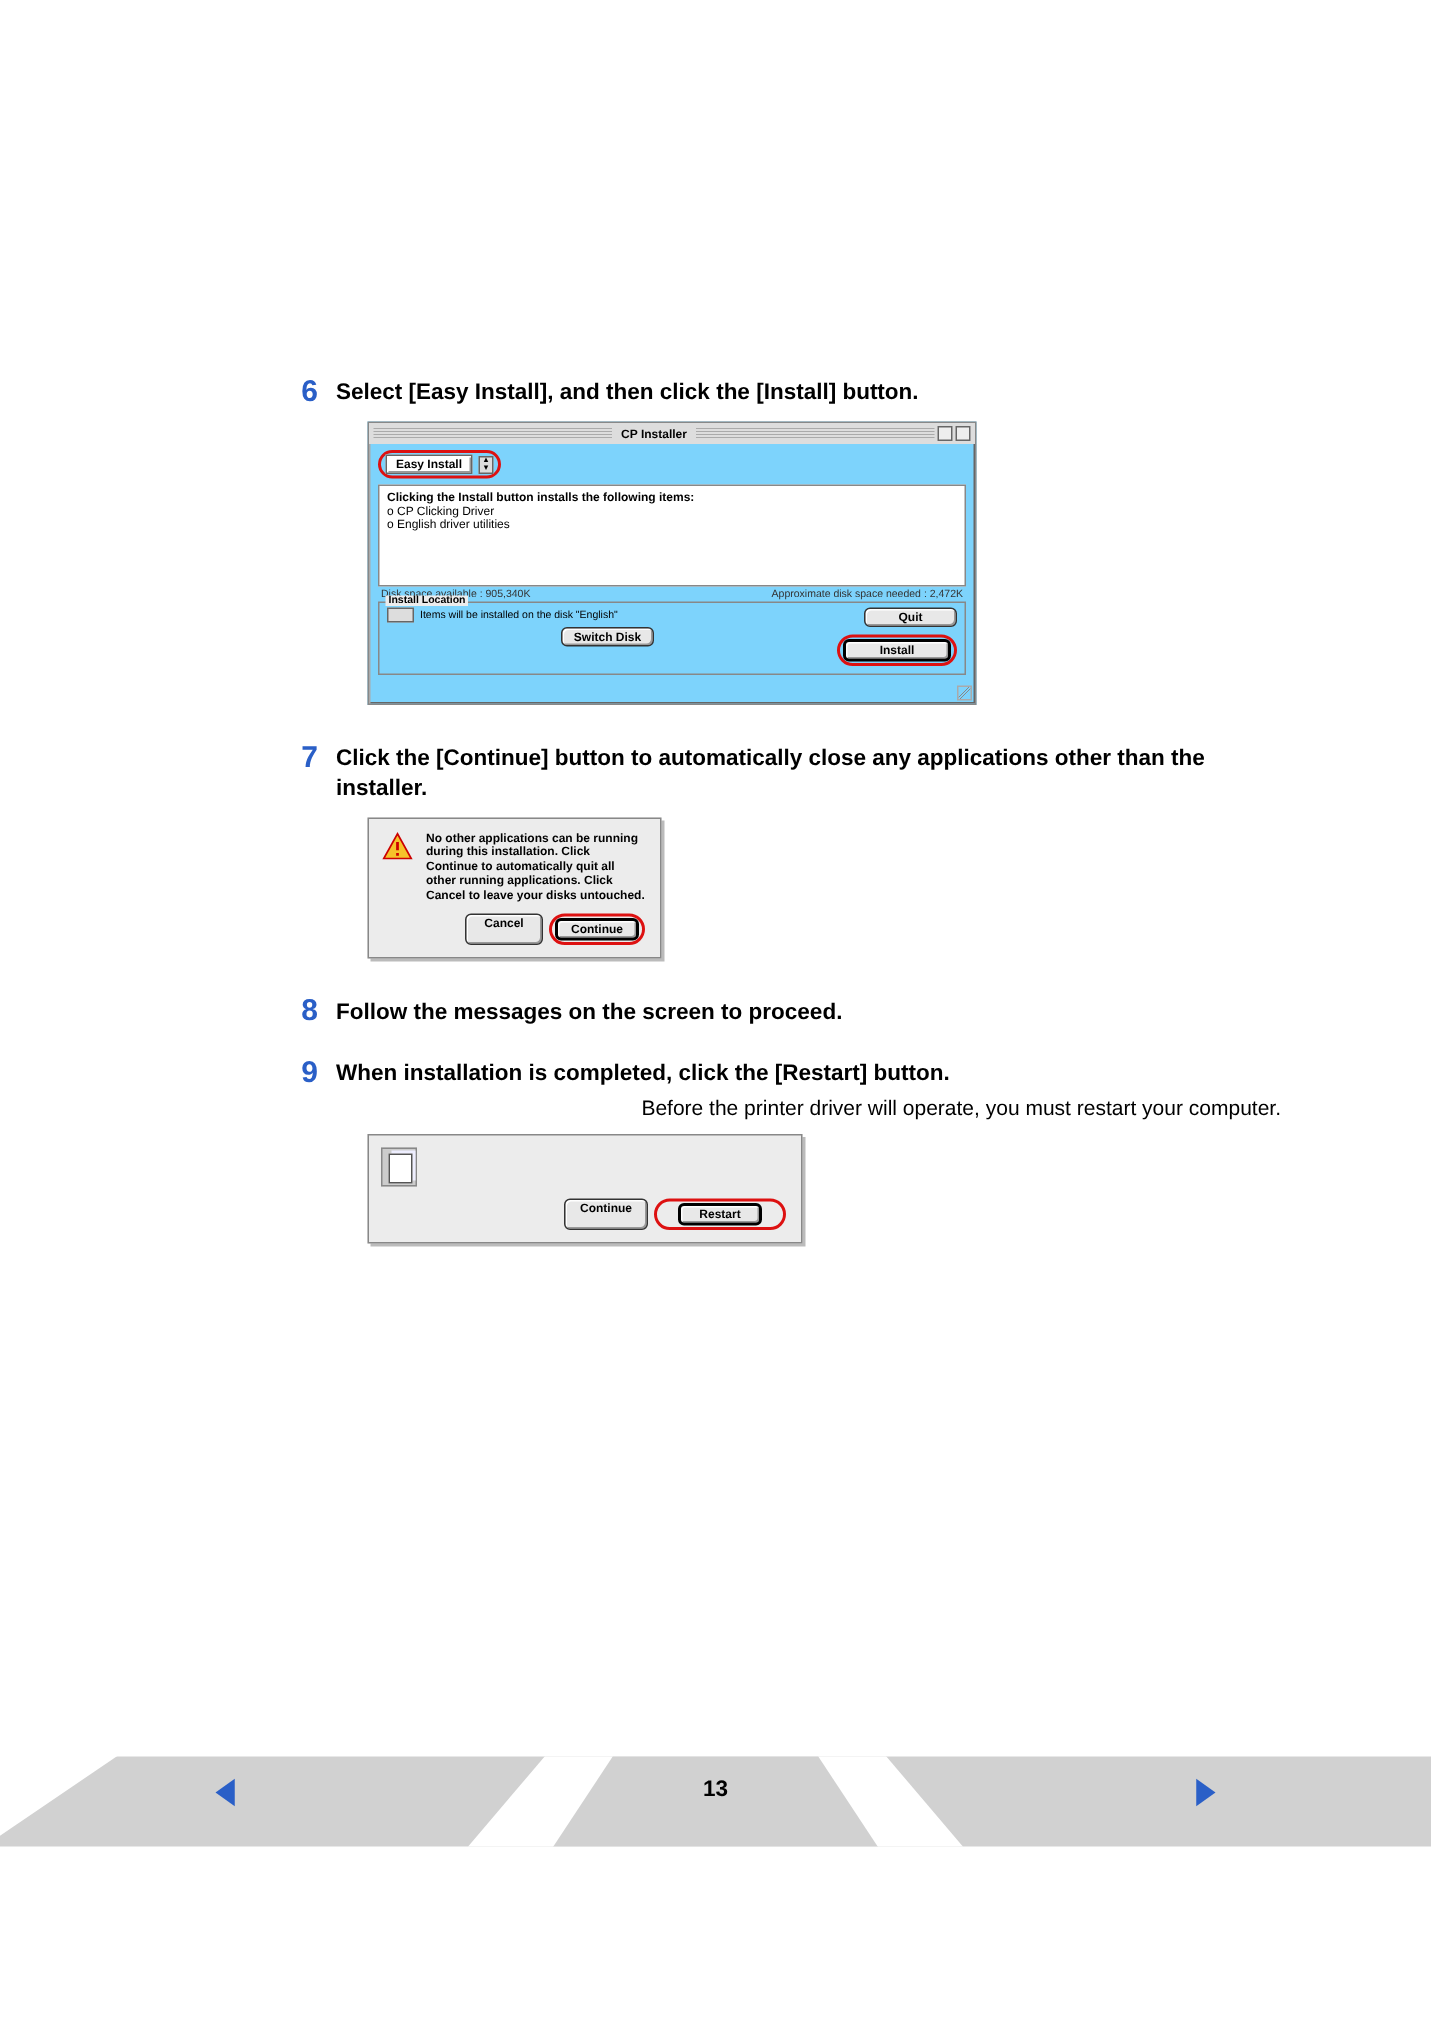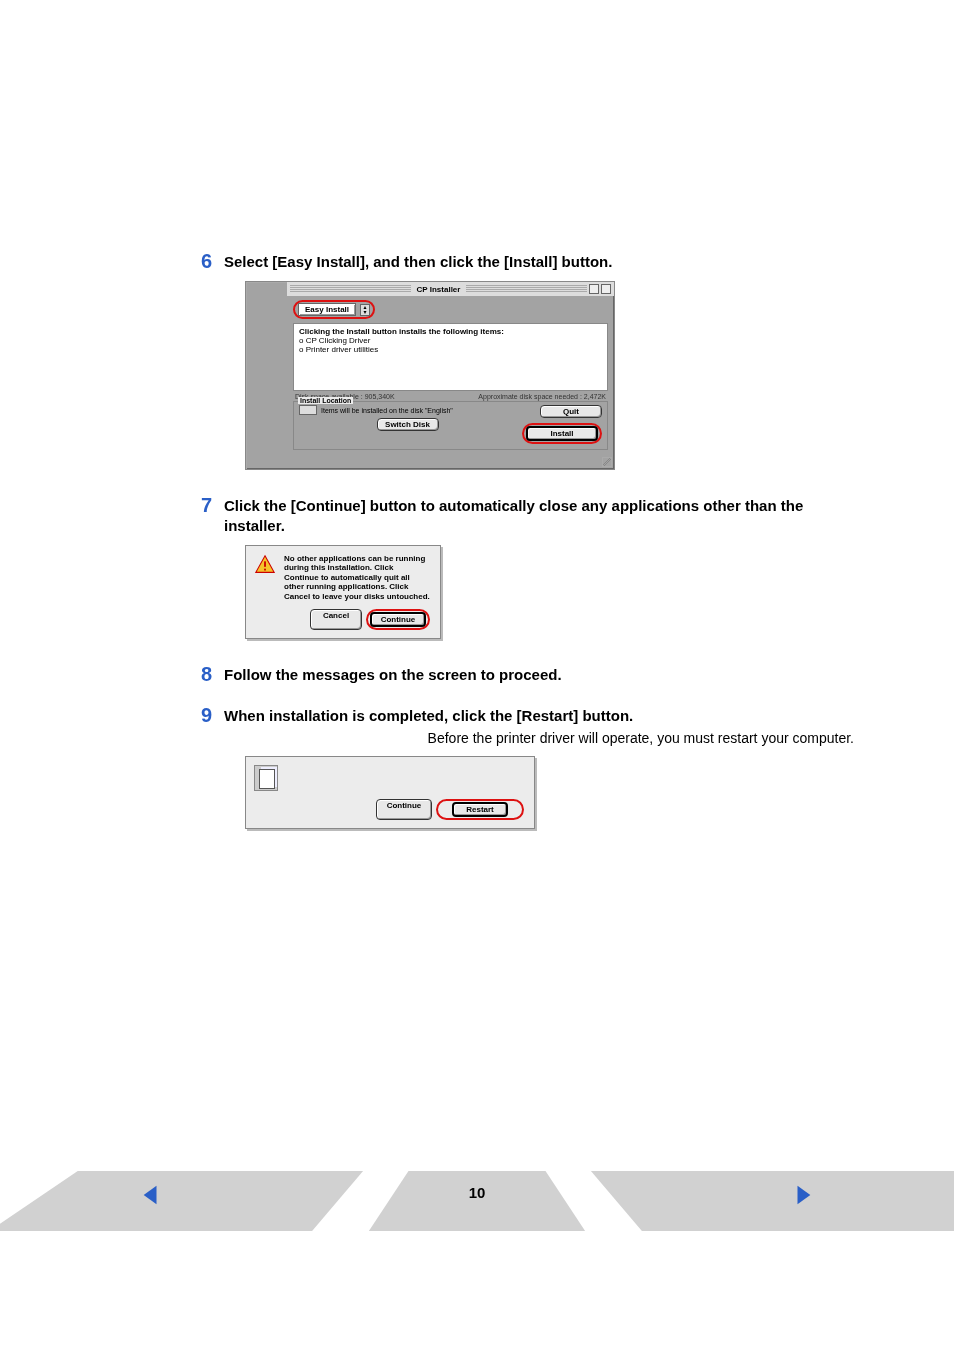"CP Installer" .win1 { background: #a3a3a3 -> #7dd3fc; padding-left: 41px -> none; width: 370px -> 406px }
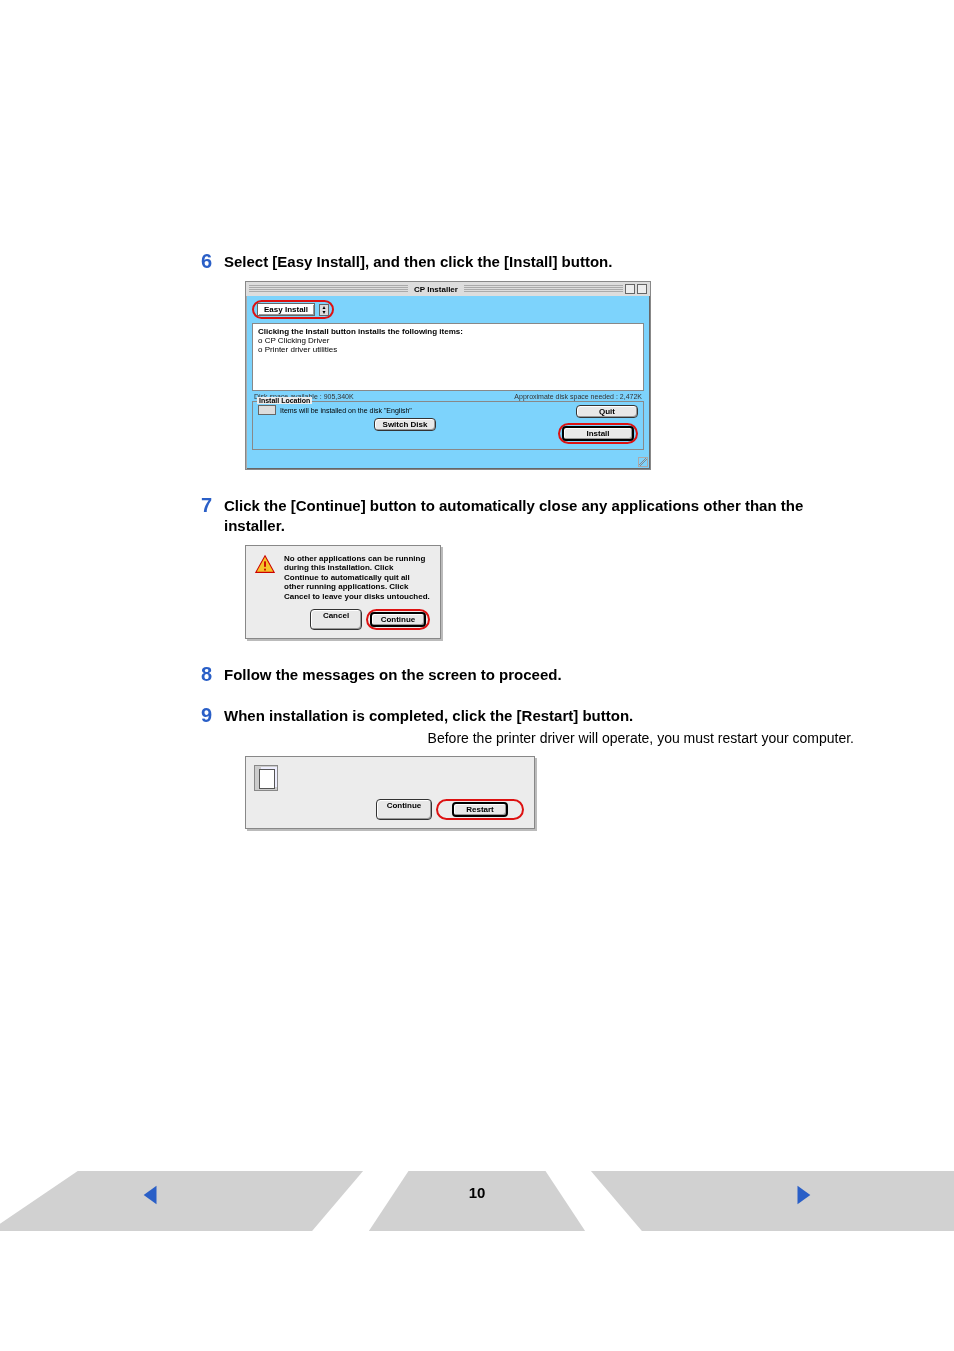"o Printer driver utilities" div.list-item { text: Printer -> English }
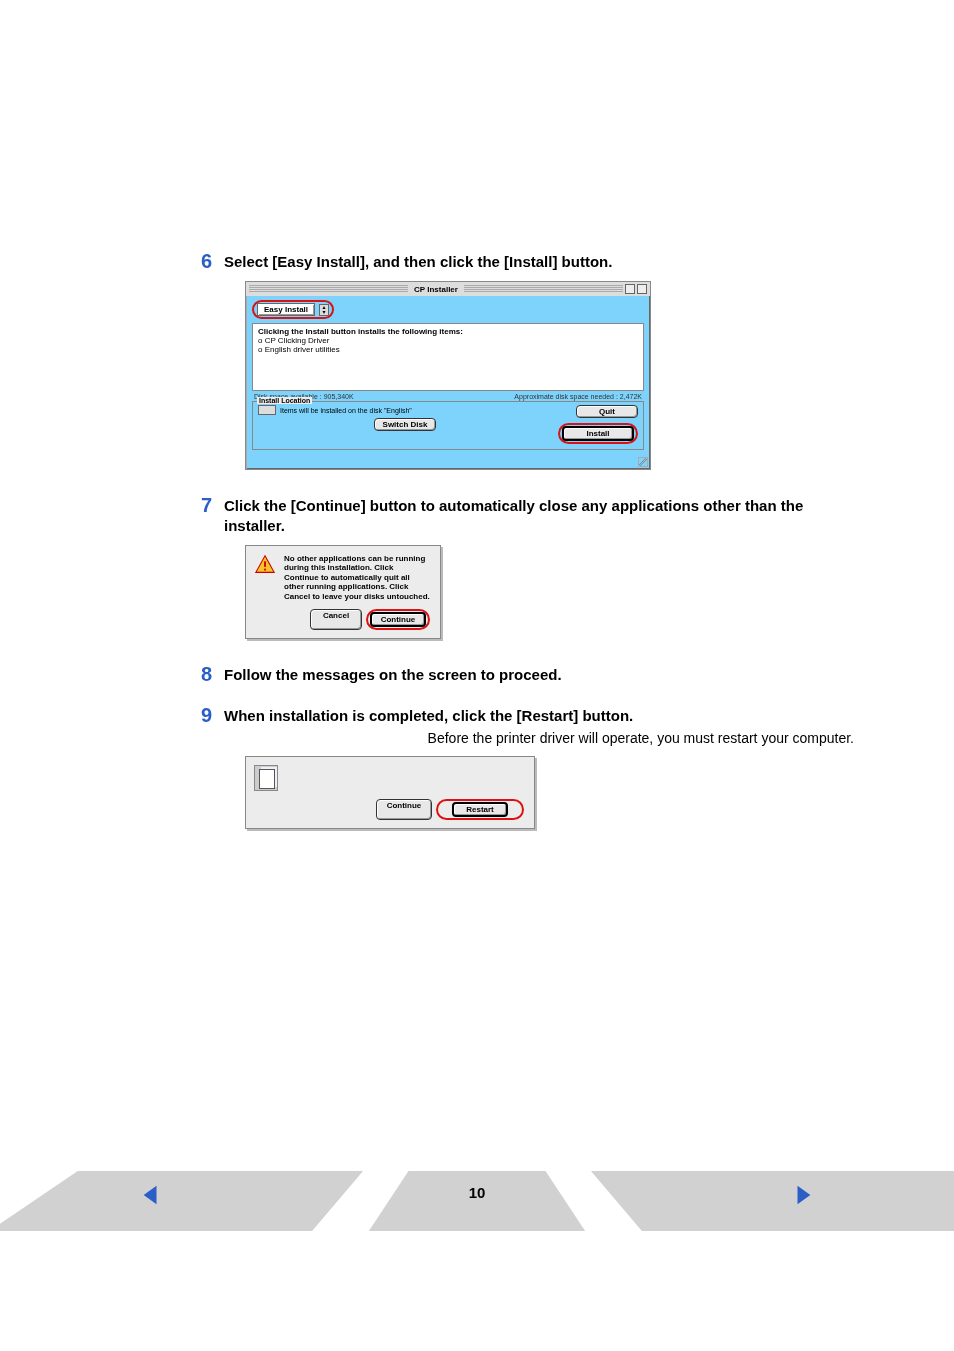"10" div.page-number { text: 10 -> 13 }
